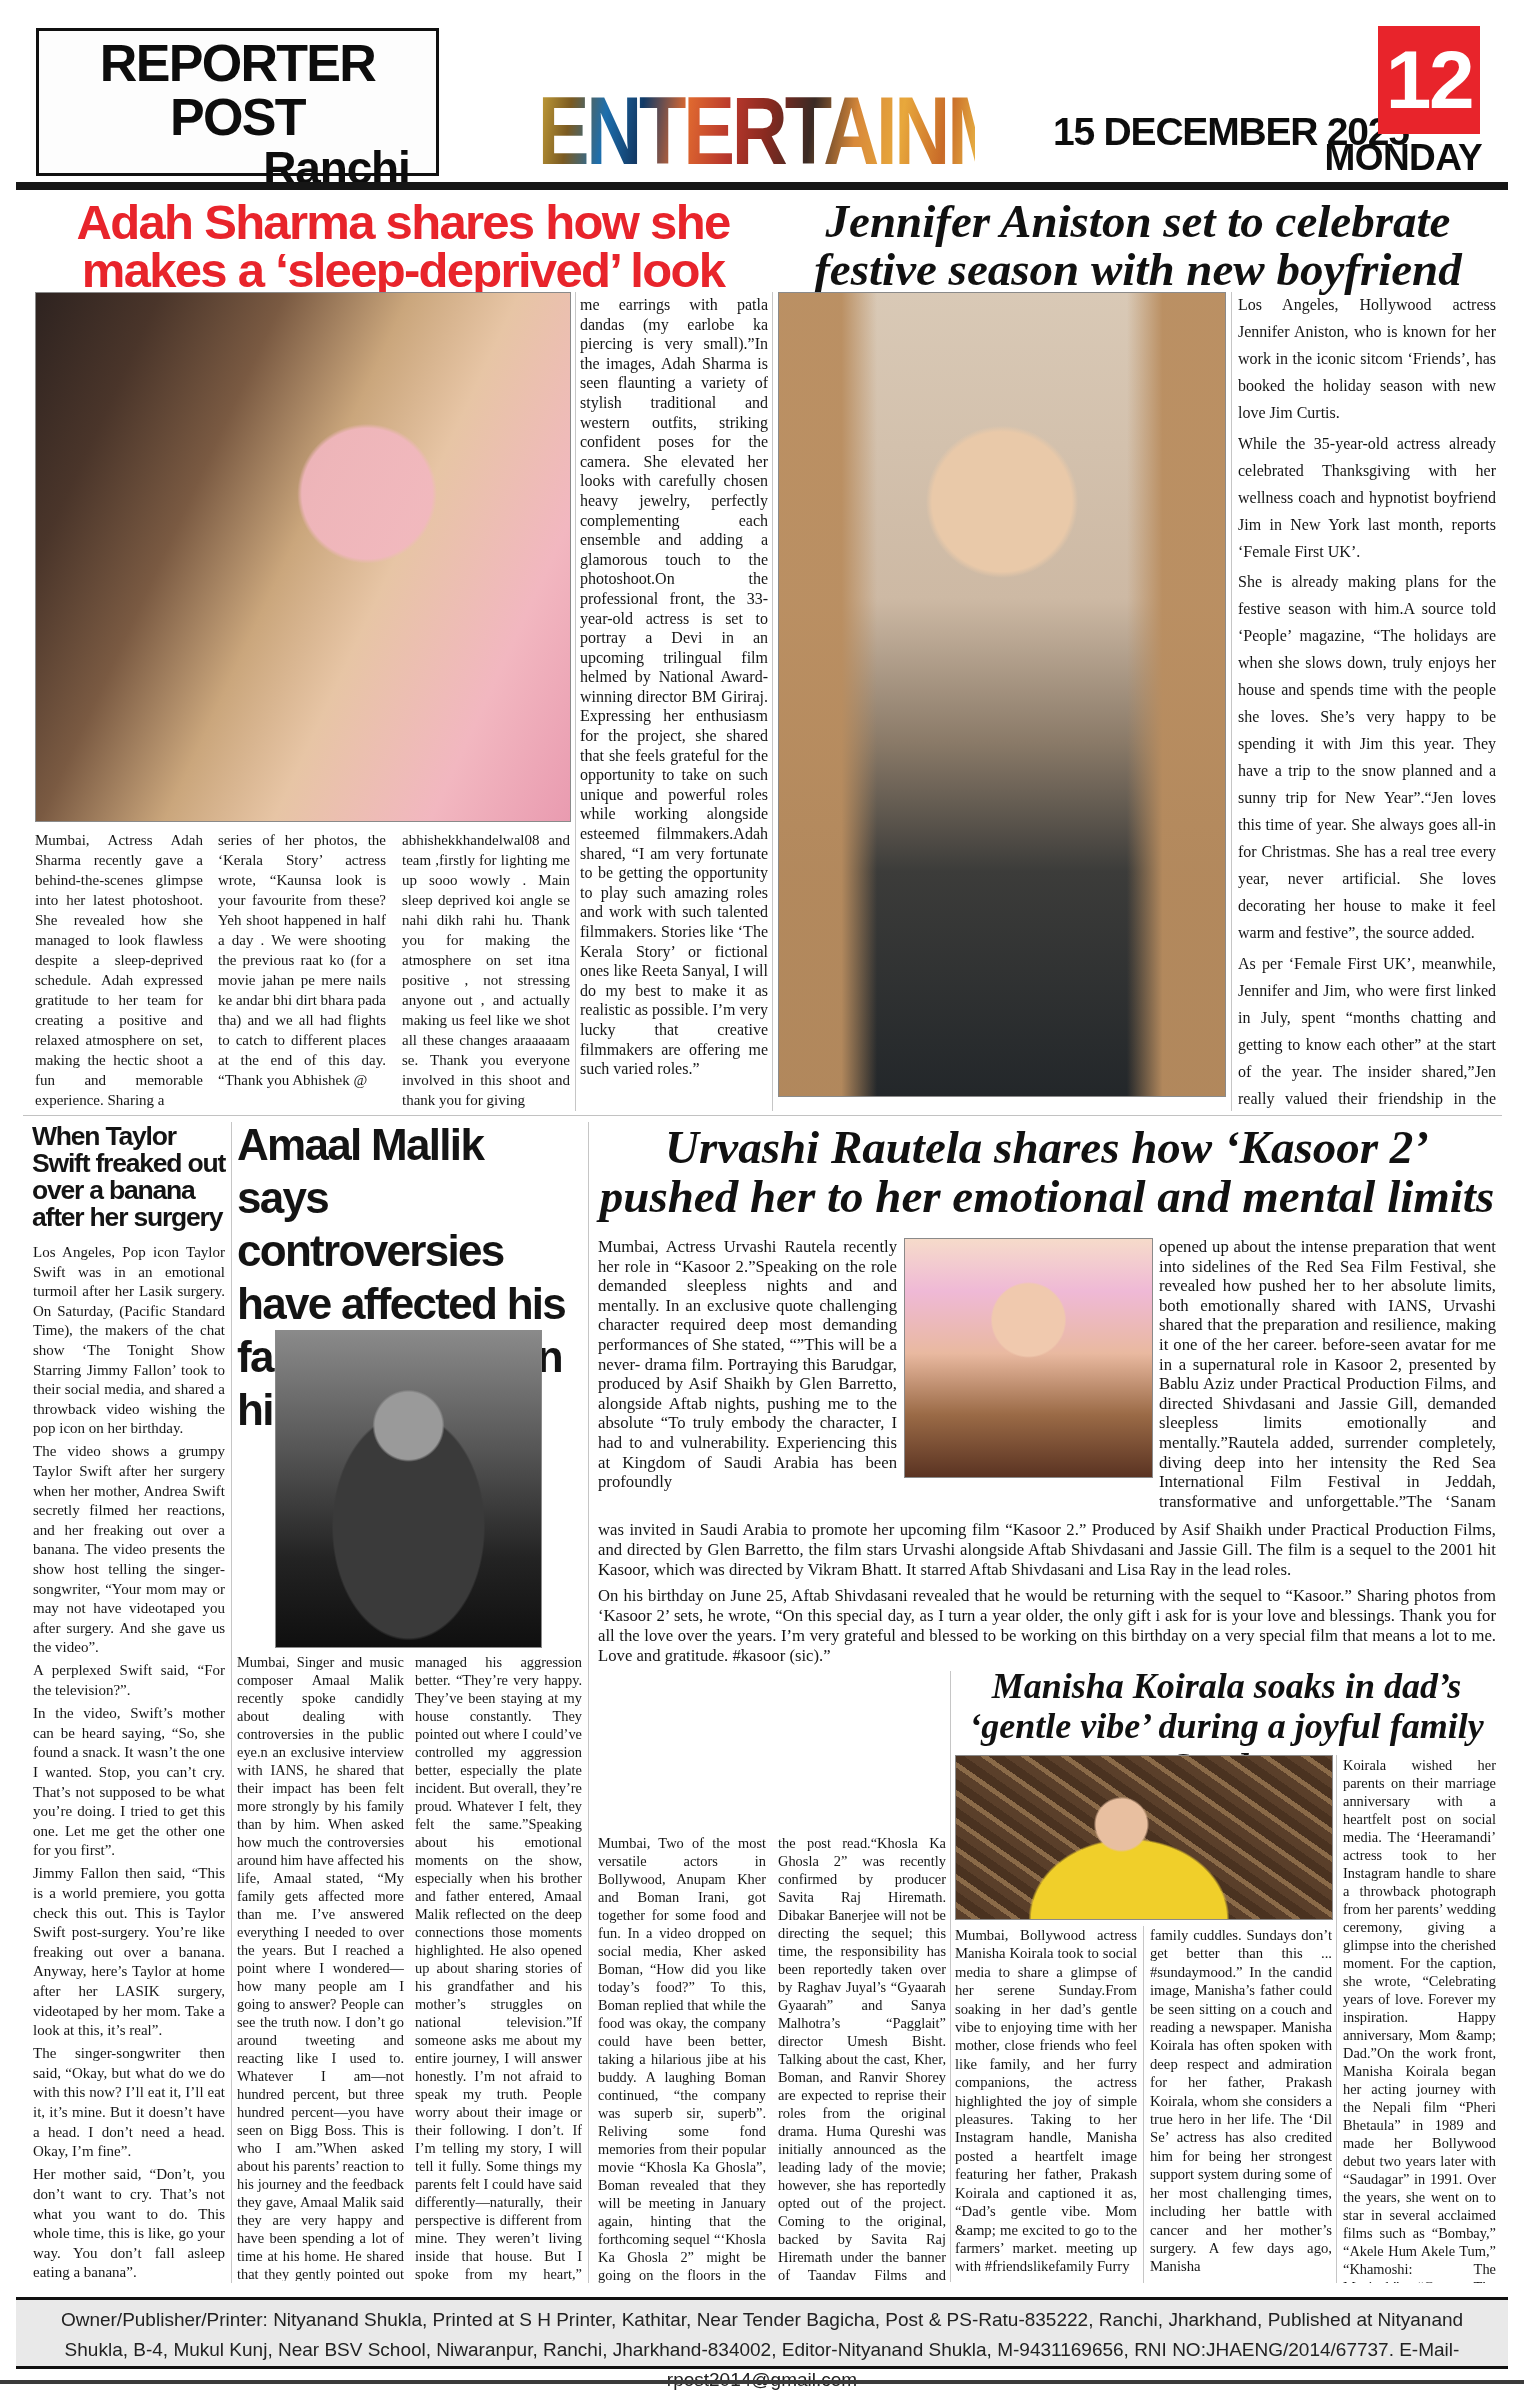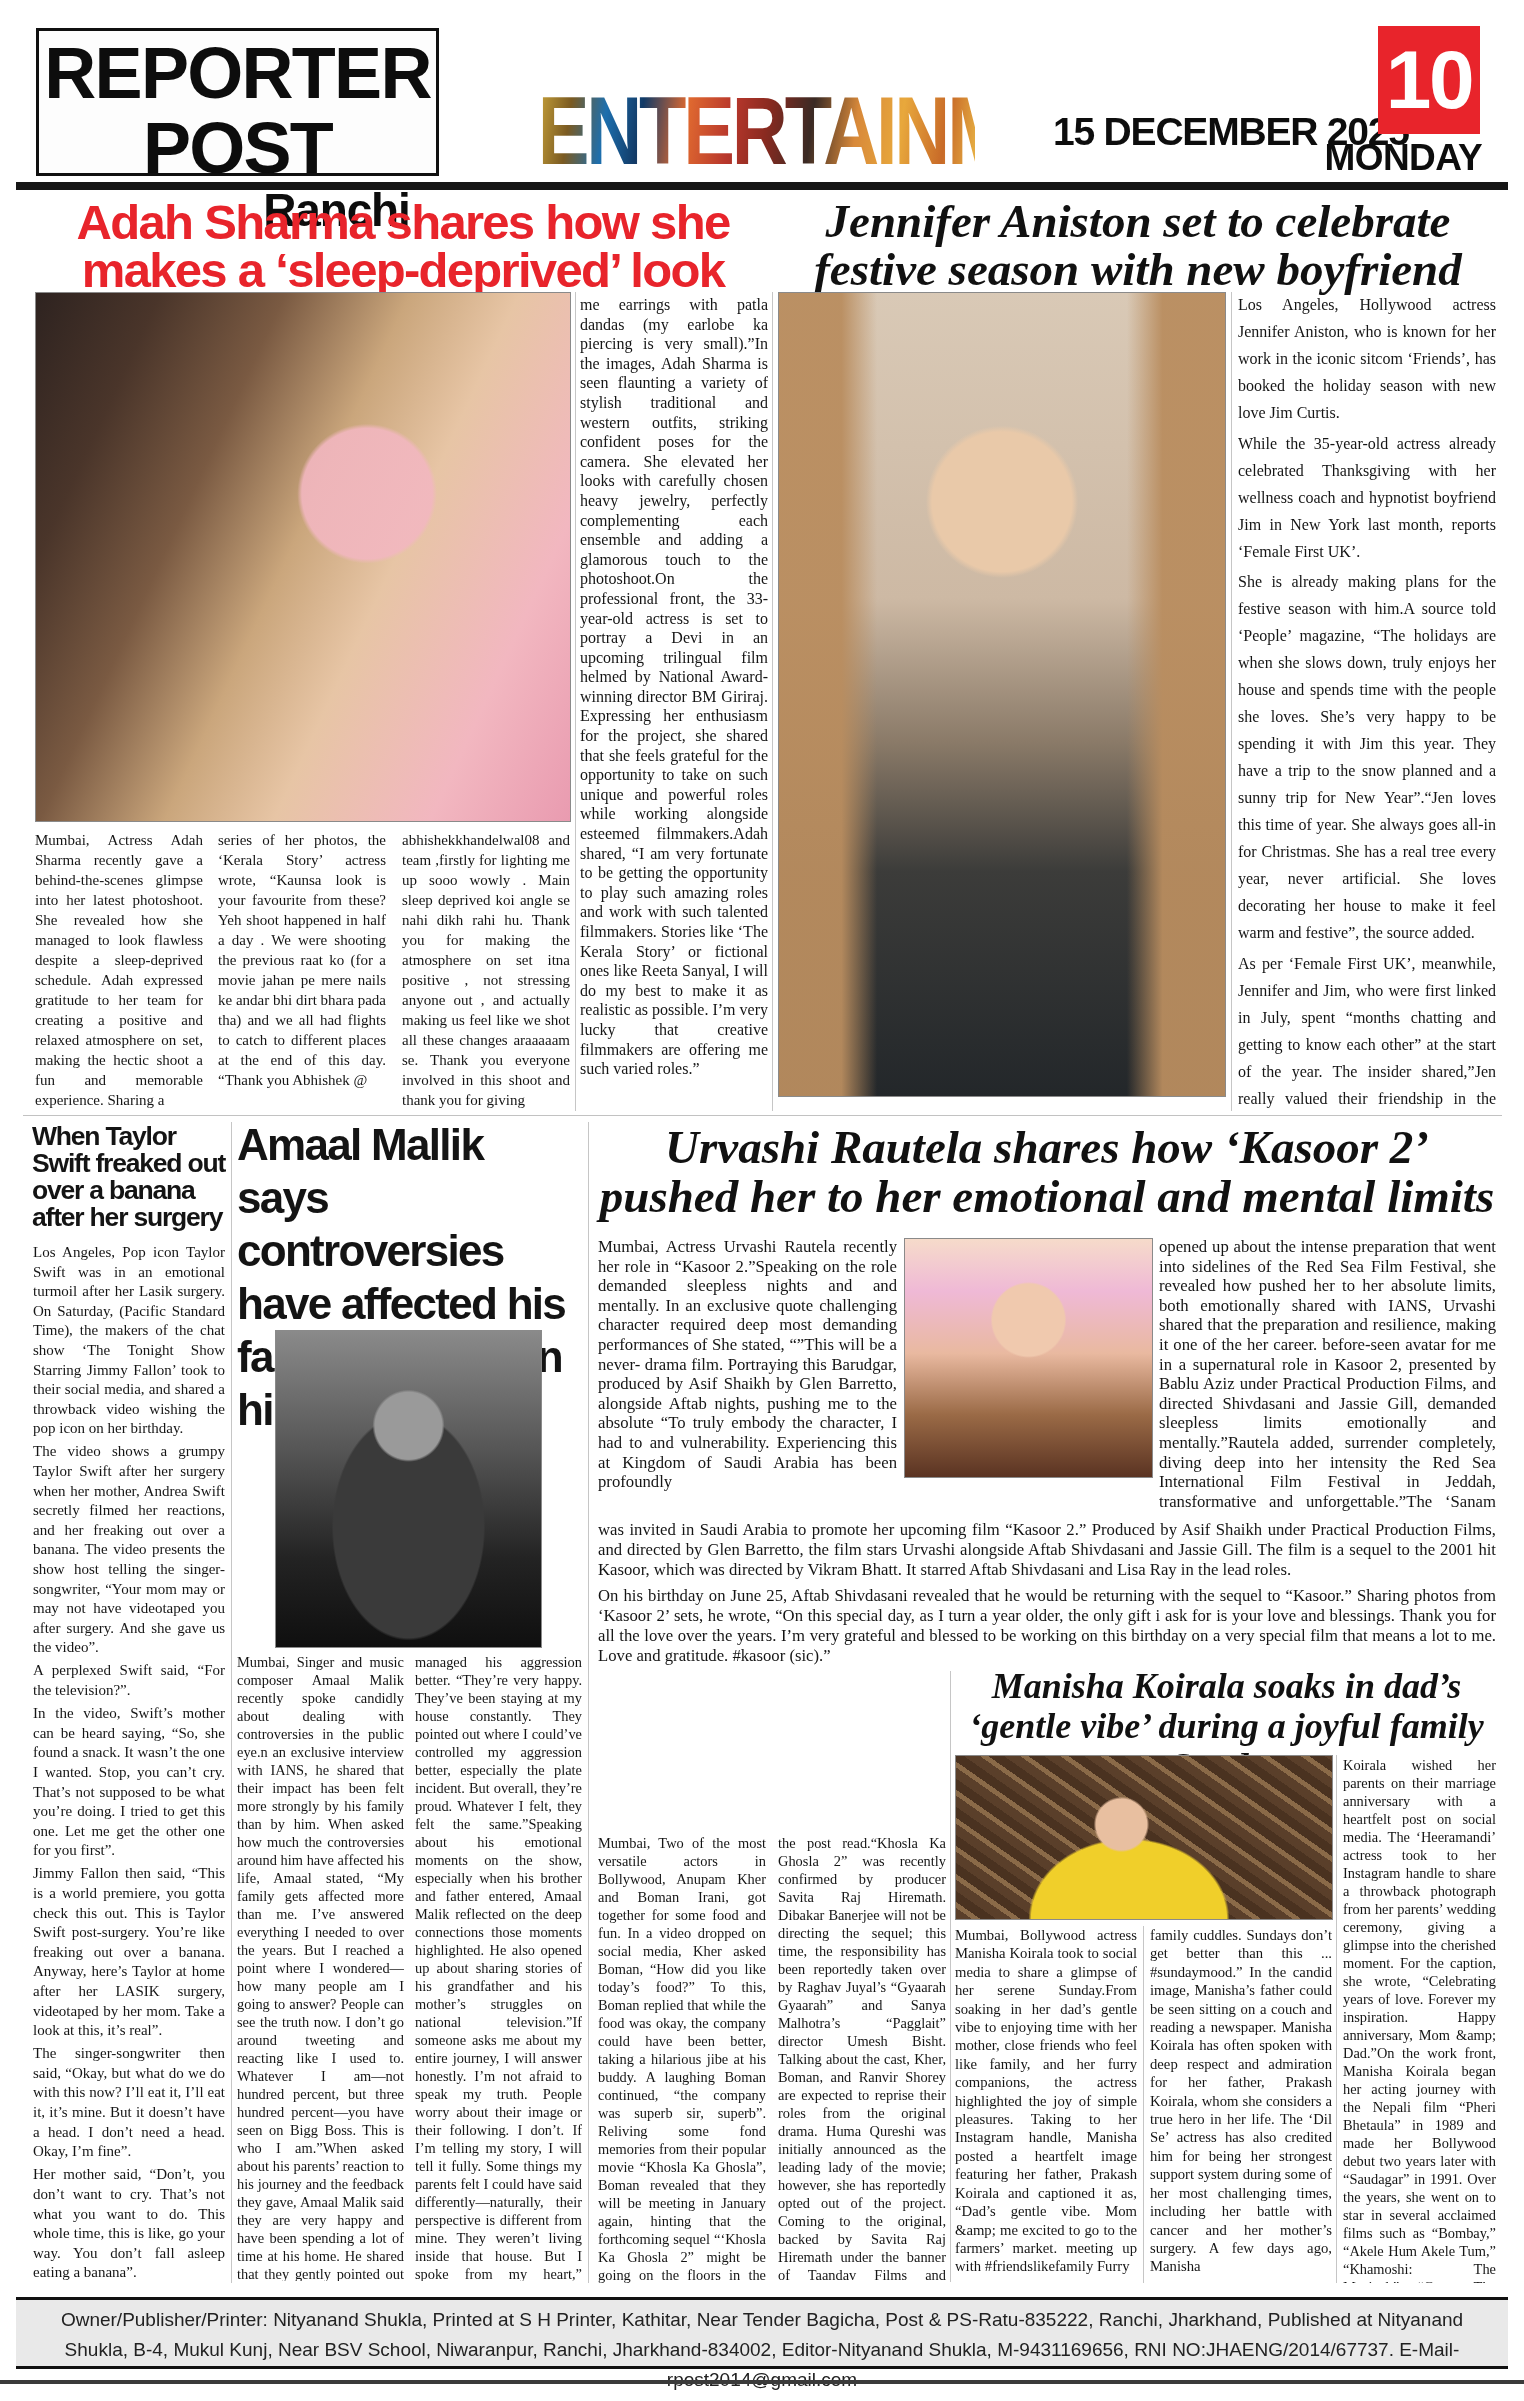"REPORTER POST" #rp-title { font-size: 72px -> 52px }
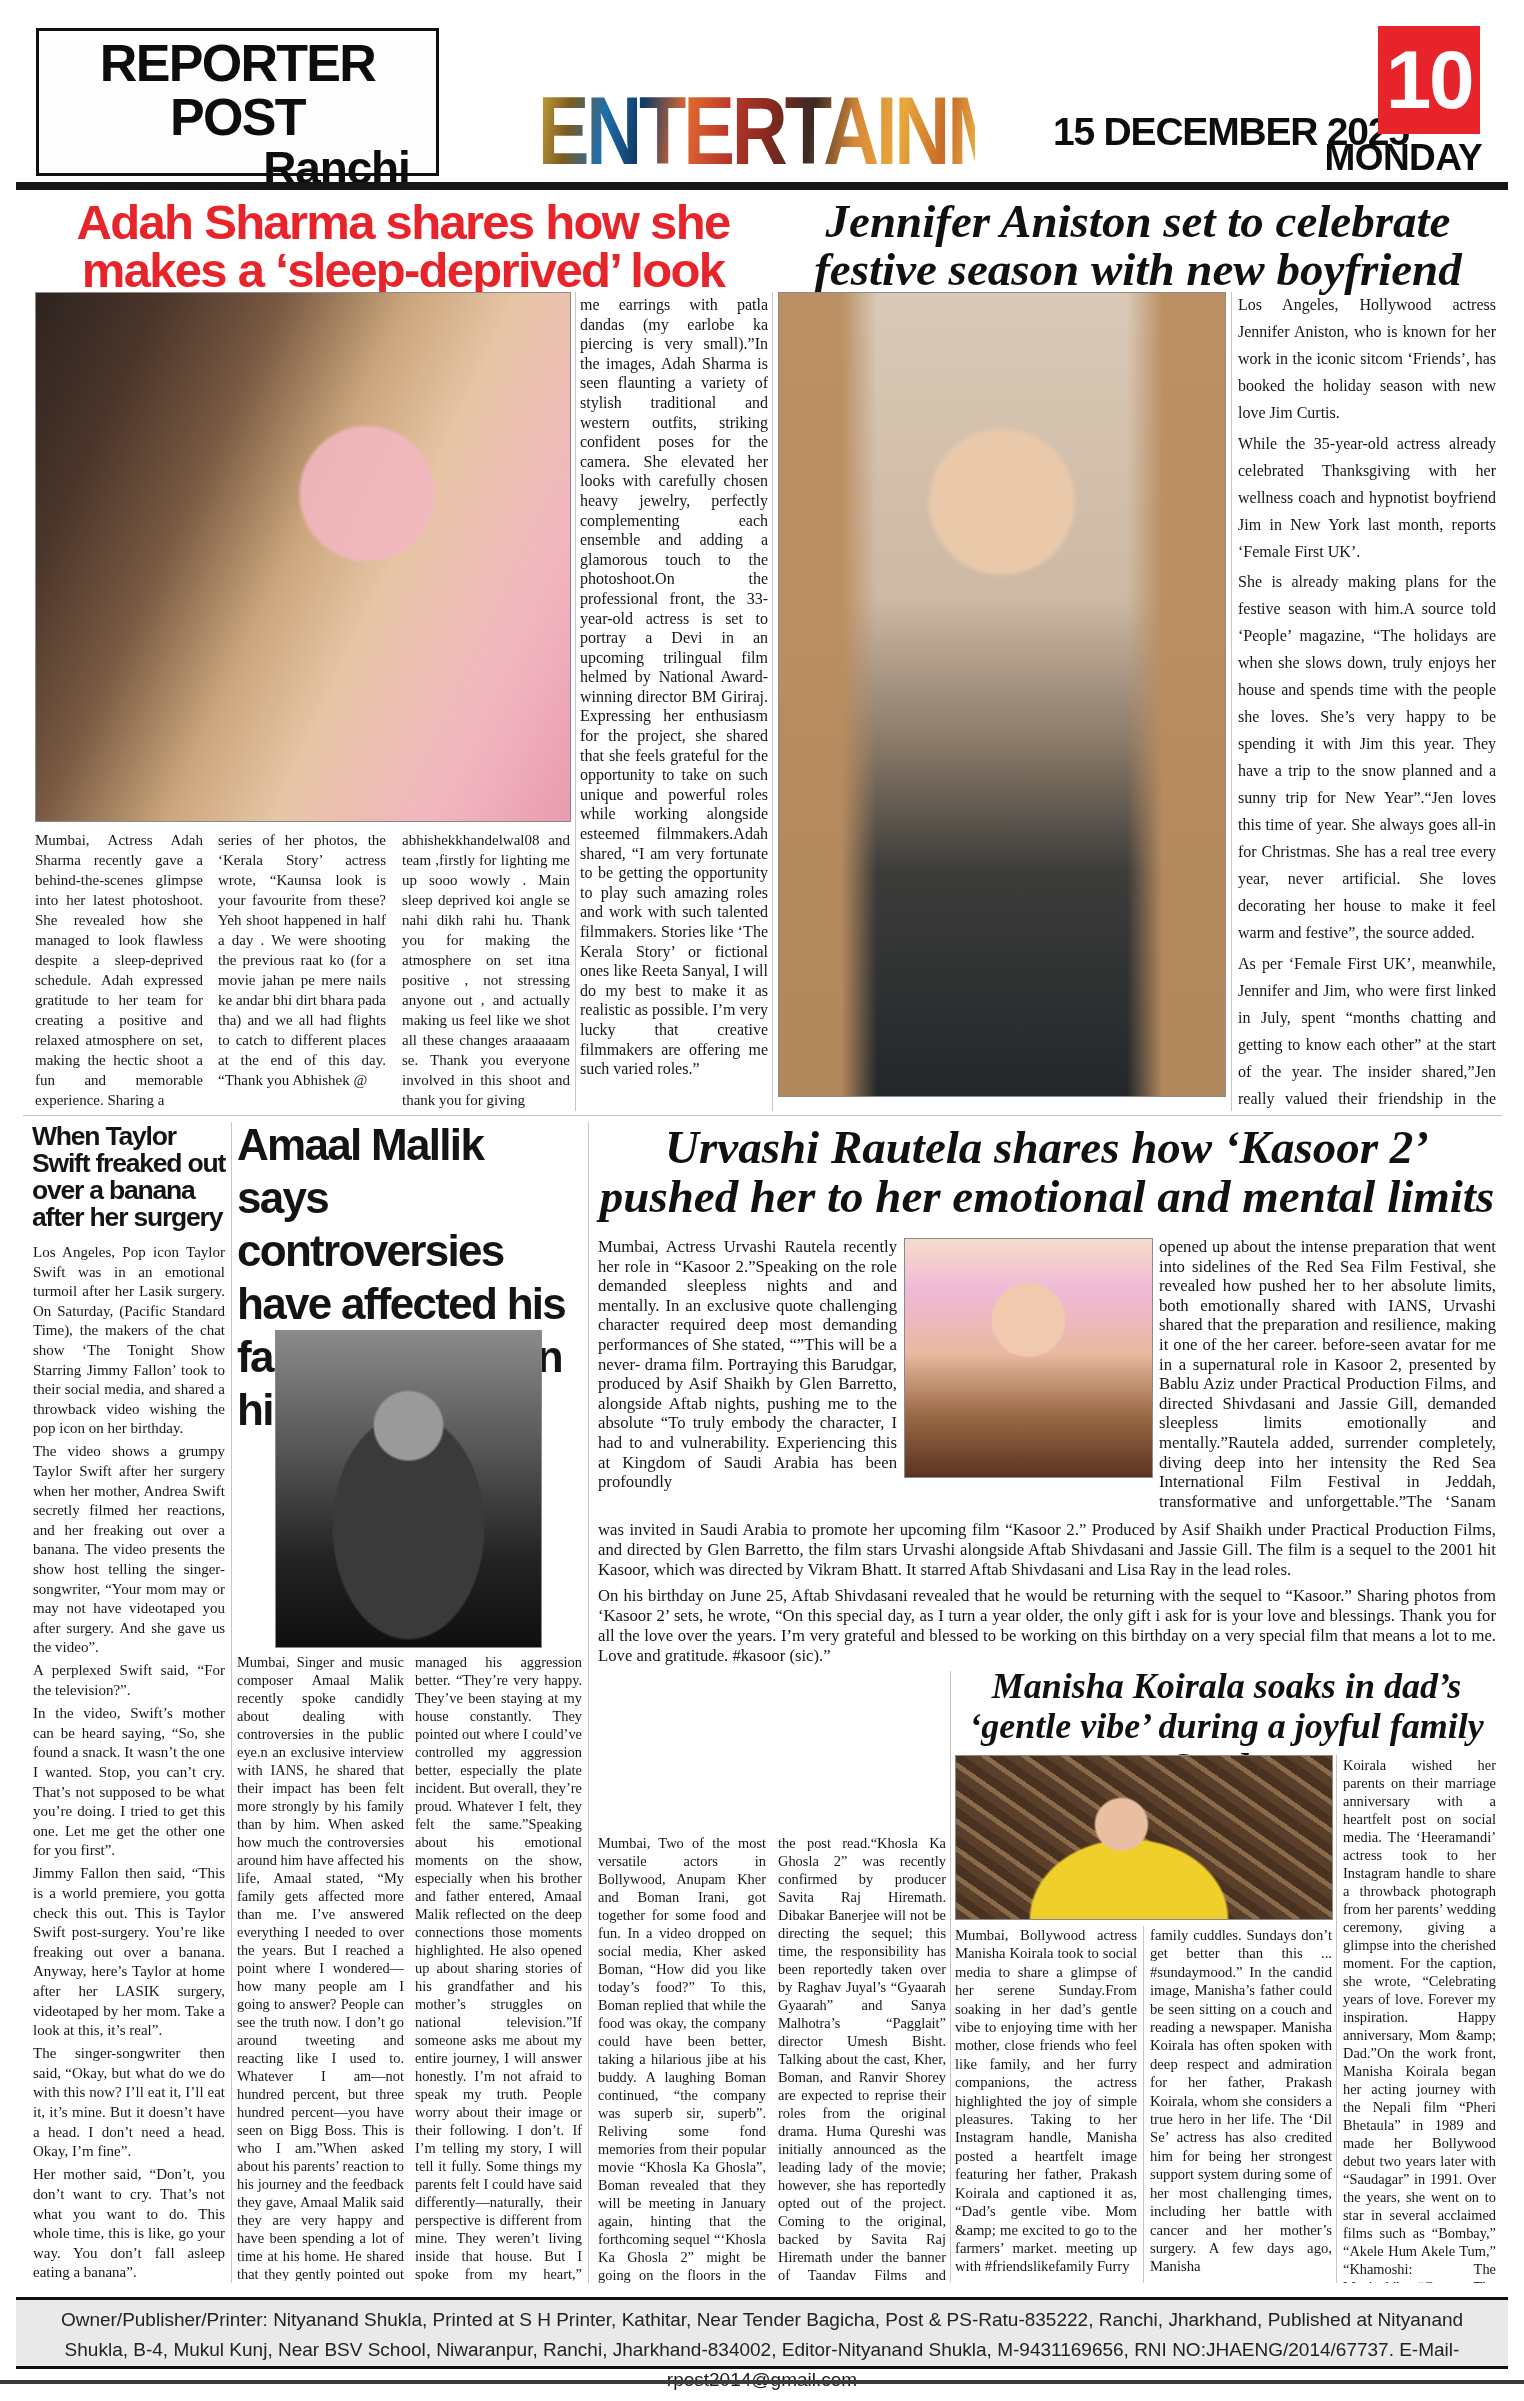"10" div.abs { text: 10 -> 12 }
